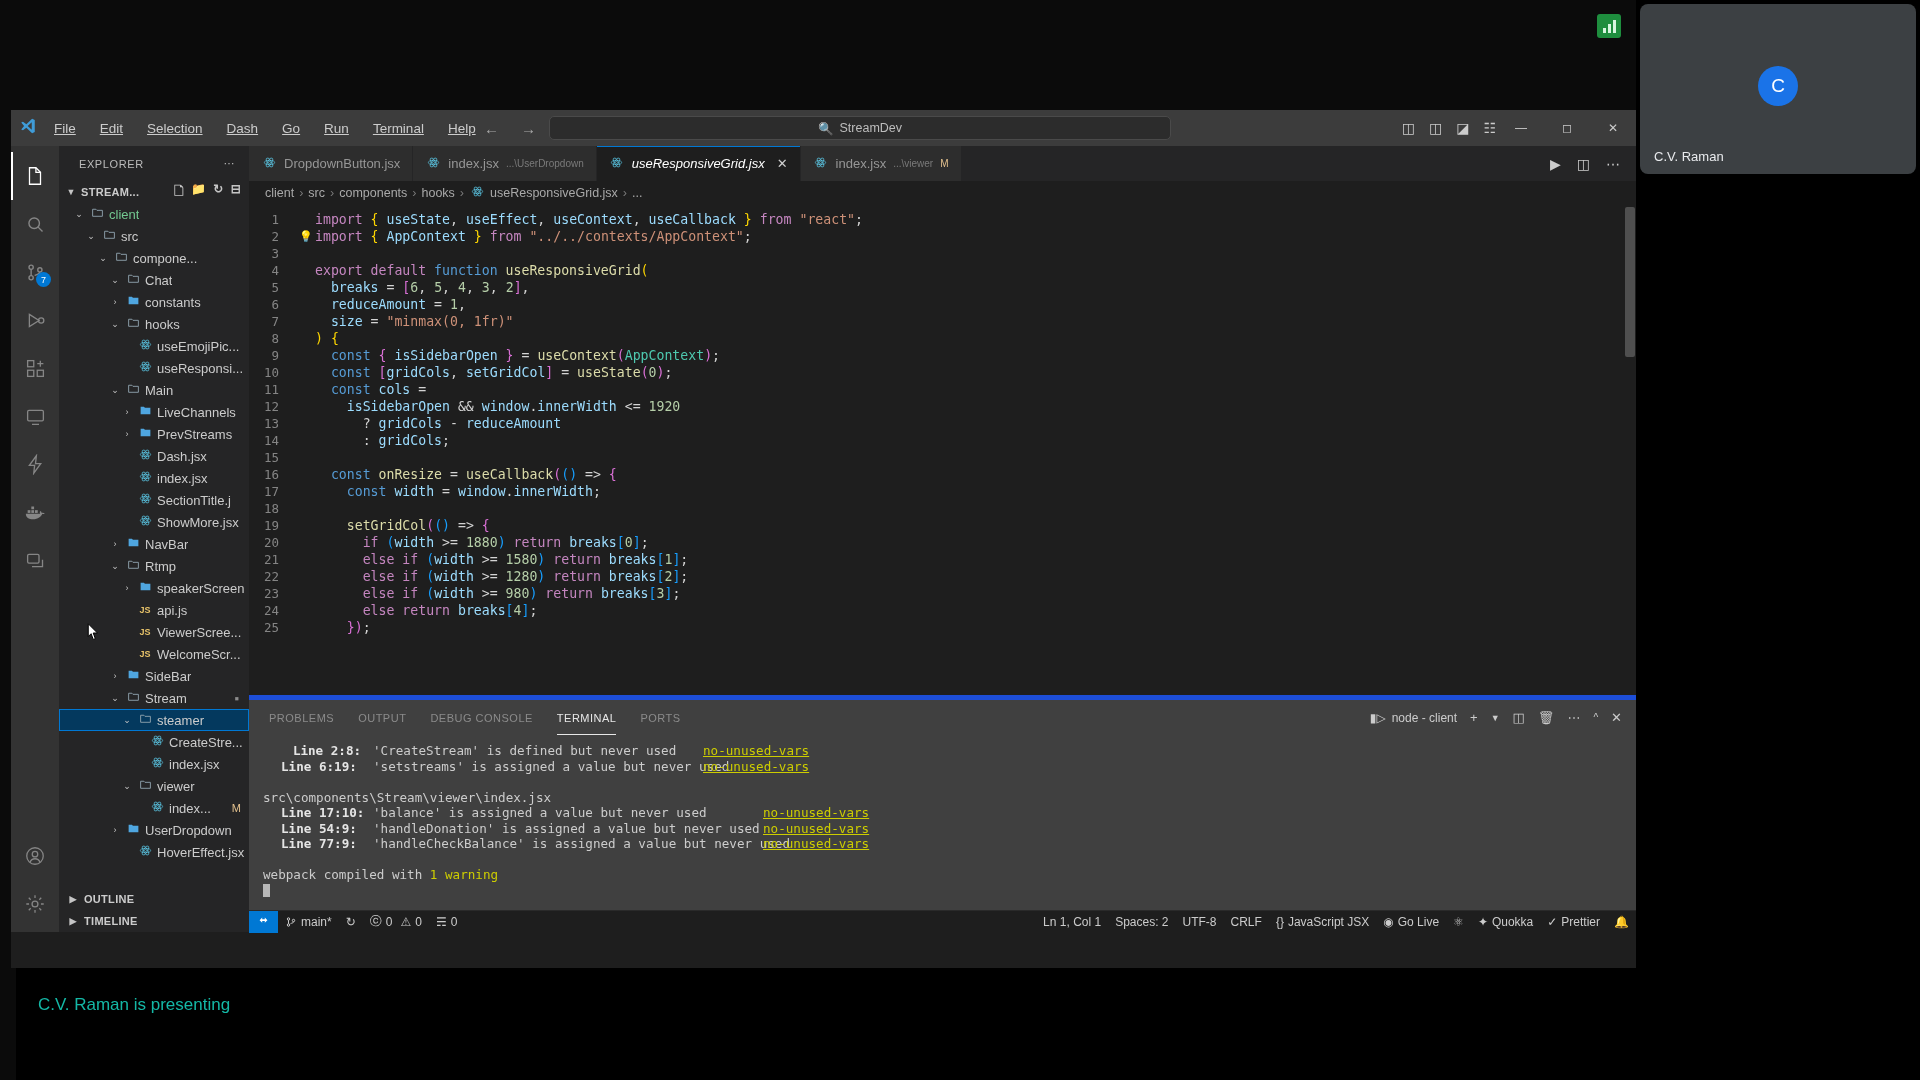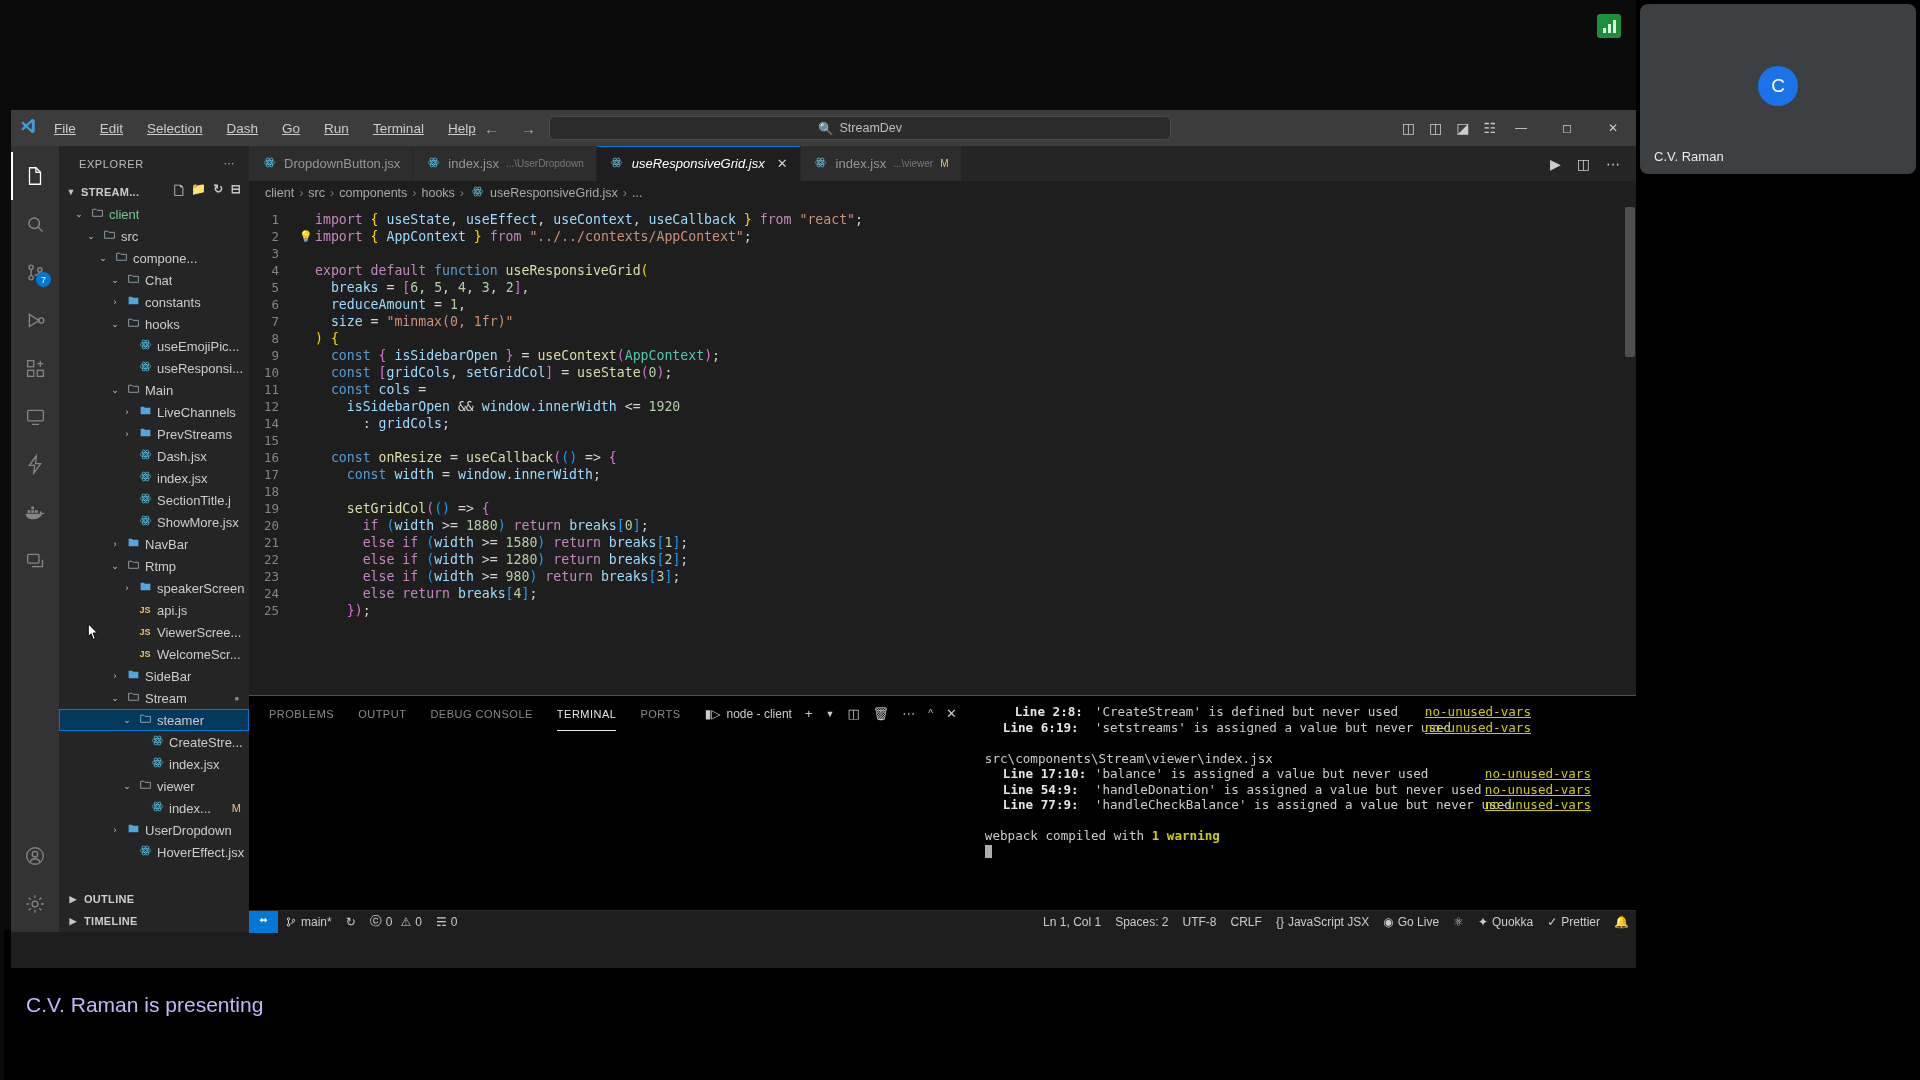"13" div.cline { html: none -> <div> <span>13</span> <span>&nbsp;</span> <span><span> ? </span><span>gridCols</span><span> - </span><span>reduceAmount</span></span> </div> }
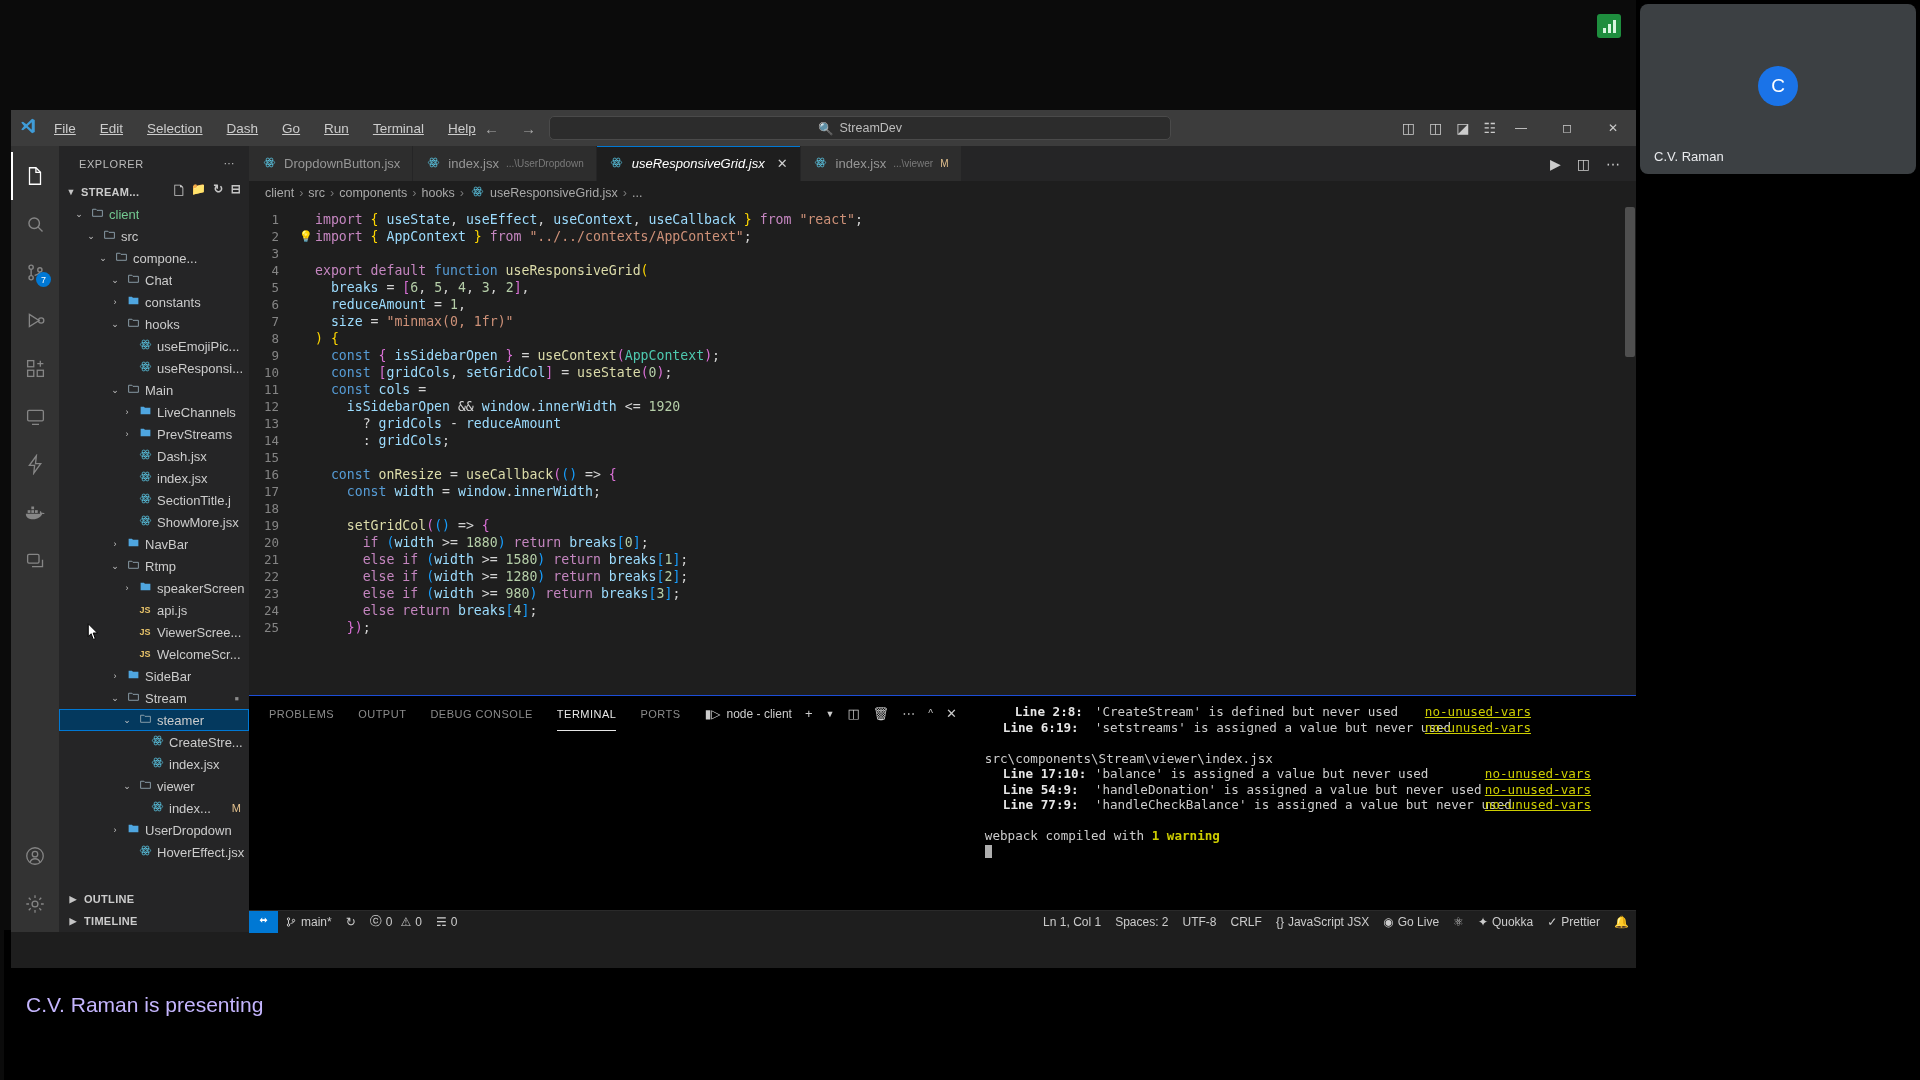"PROBLEMS" .panel { background: #000000 -> #404040; border-top: 1px solid #1d4ed8 -> 5px solid #1d4ed8; flex-direction: none -> column }
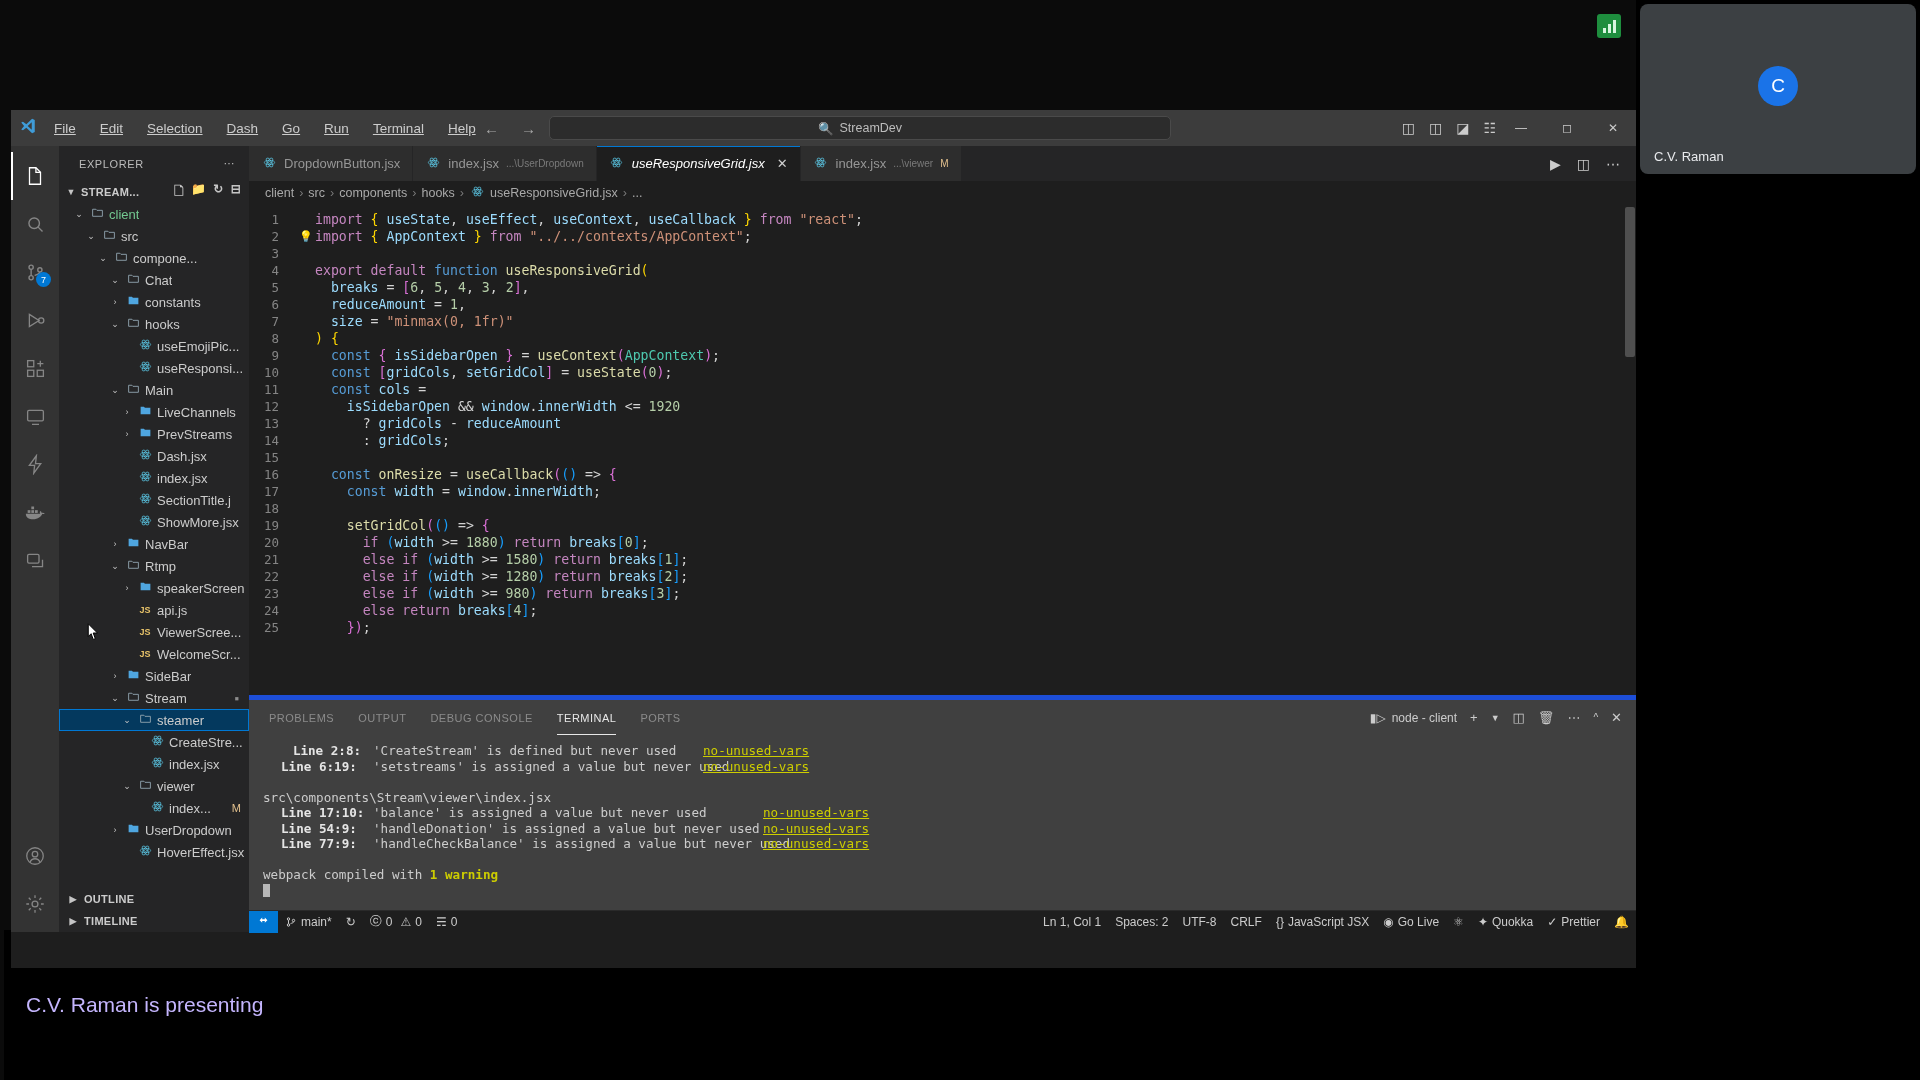"1 warning" span.t-warnno { font-weight: bold -> normal }
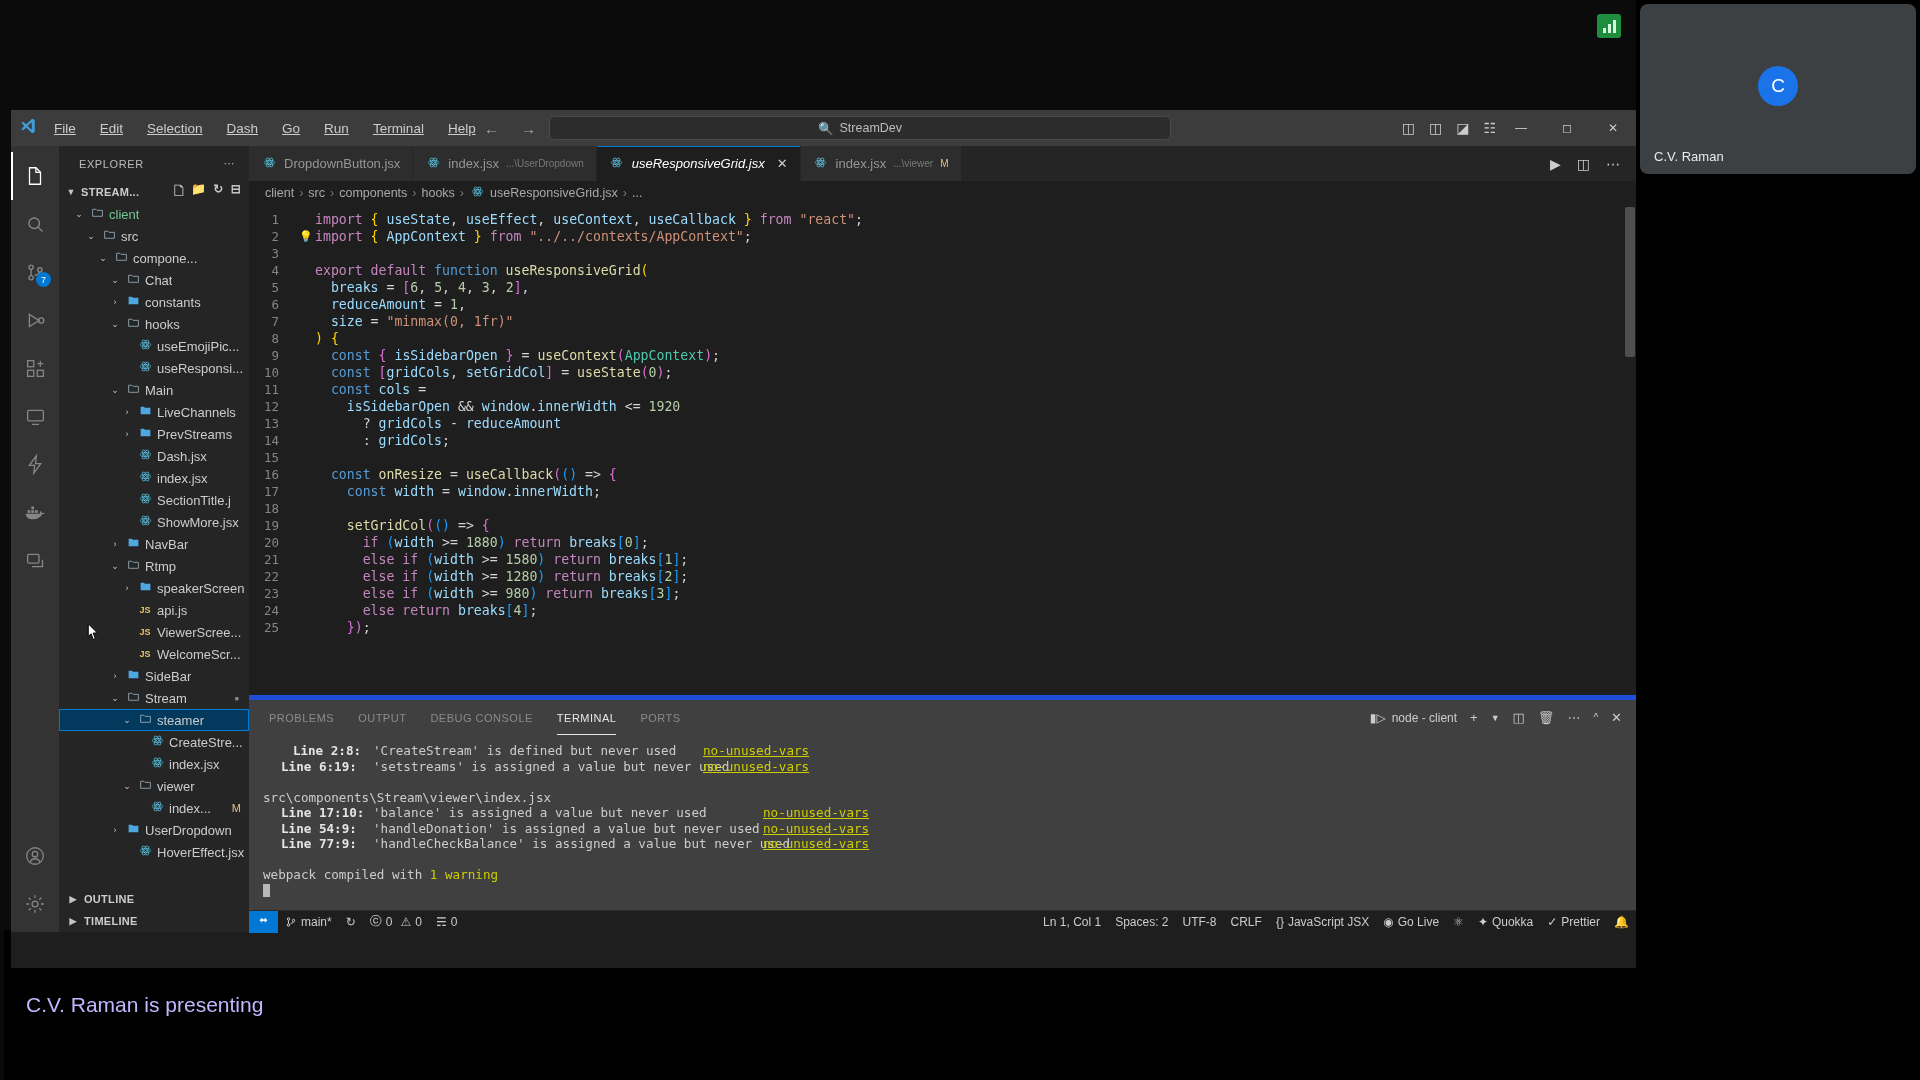"C.V. Raman is presenting" #presenting-bar { color: #c4b5fd -> #14b8a6; font-size: 21px -> 17px; left: 4px -> 16px }
